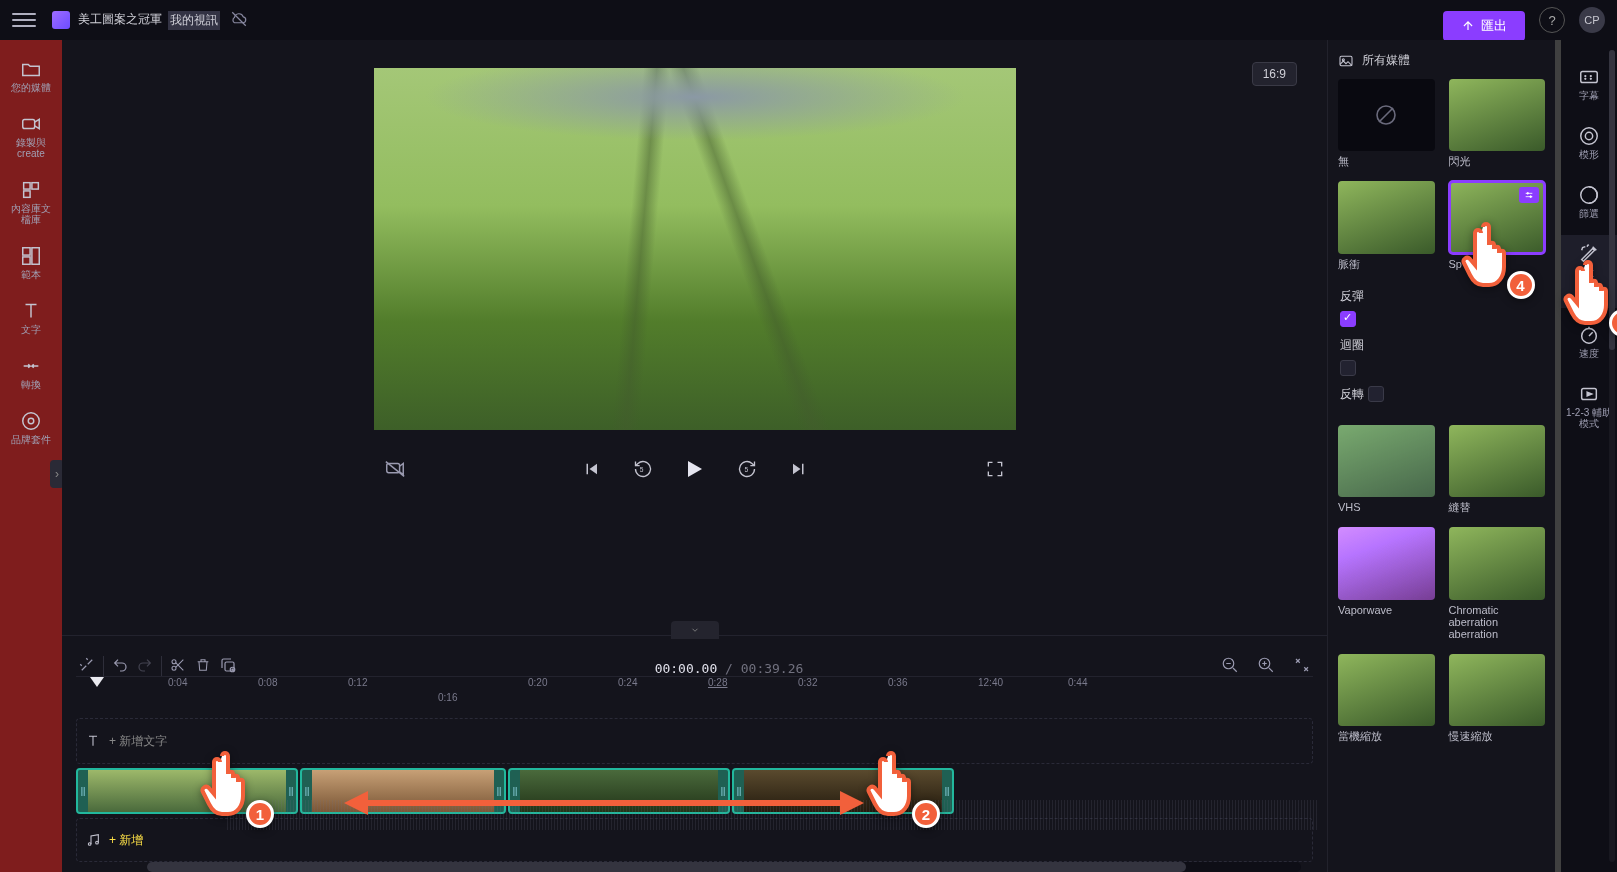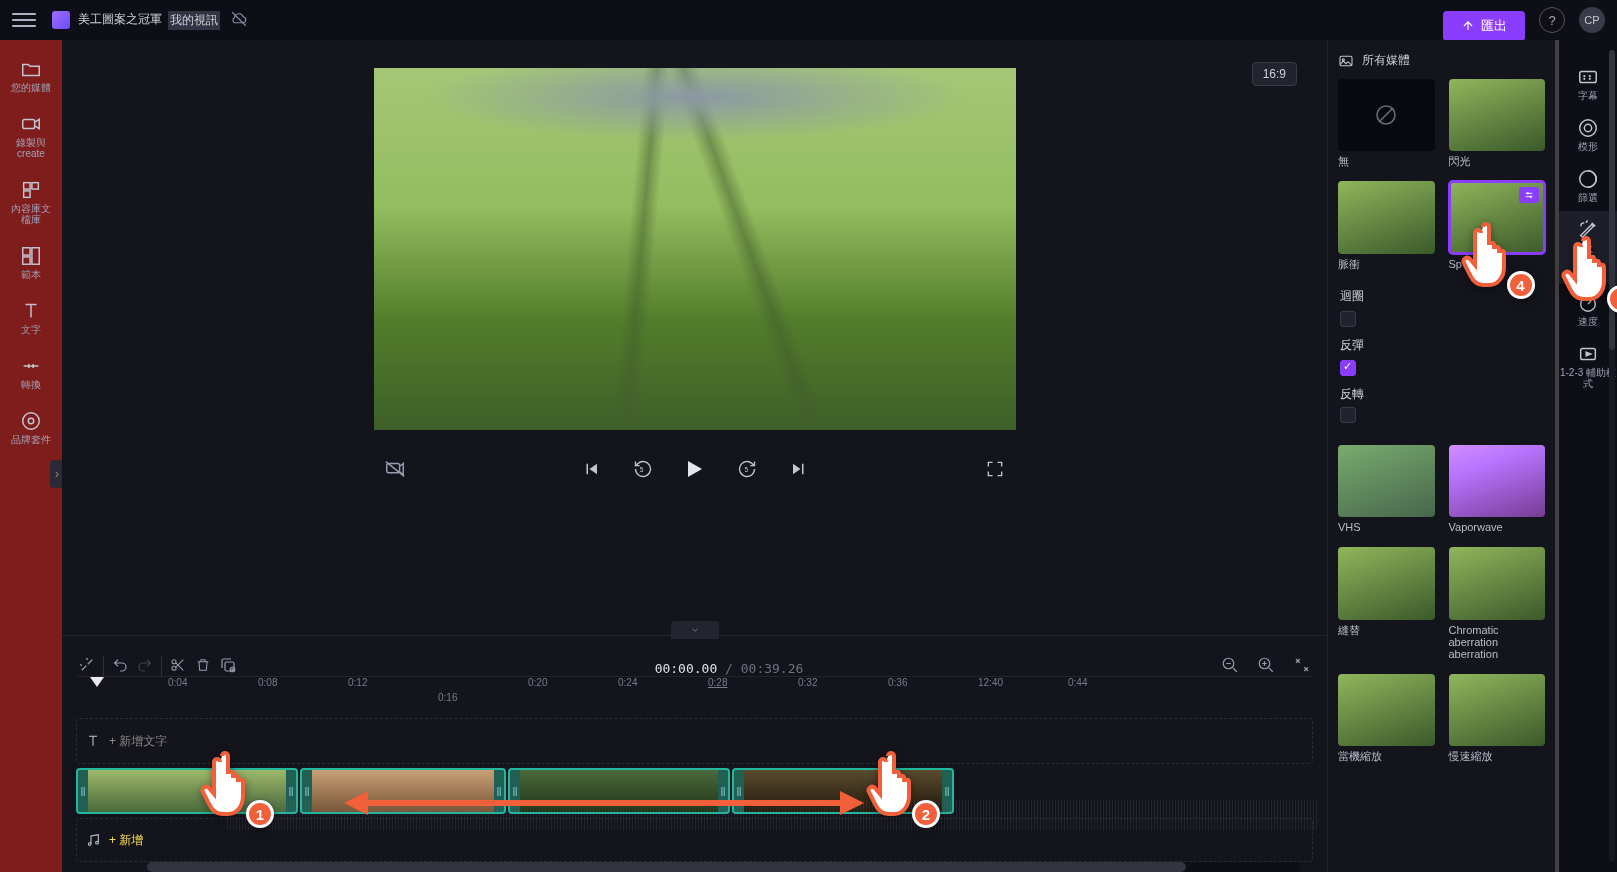"字幕" .right-rail { border-left: 4px solid #404040 -> 6px solid #404040; gap: none -> 8px }
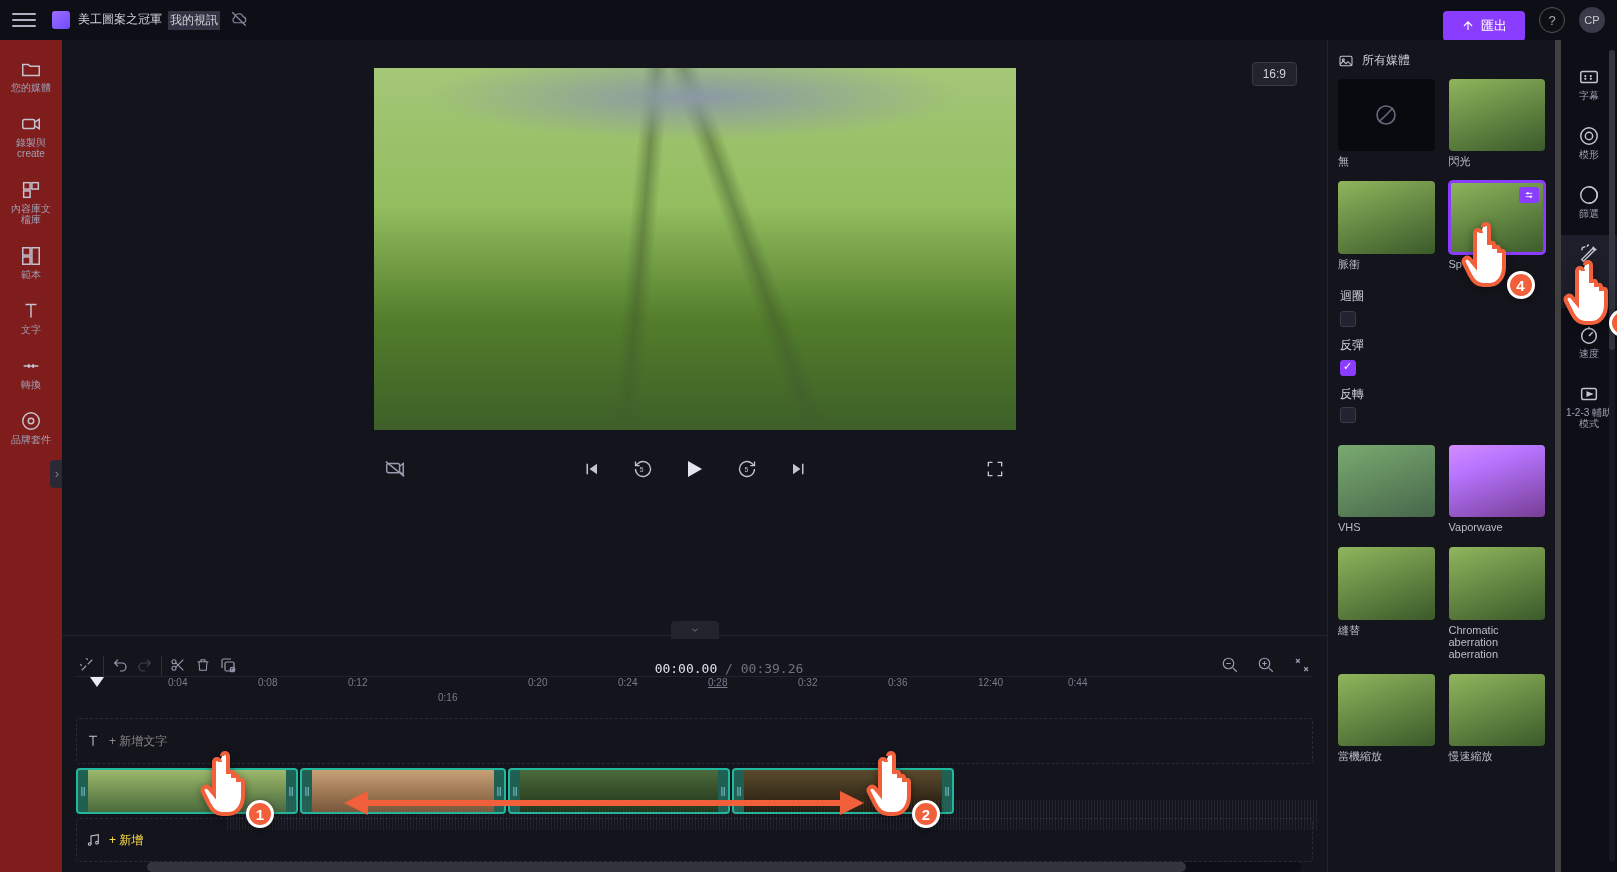"迴圈" div { order: before "反彈" -> after "反彈" }
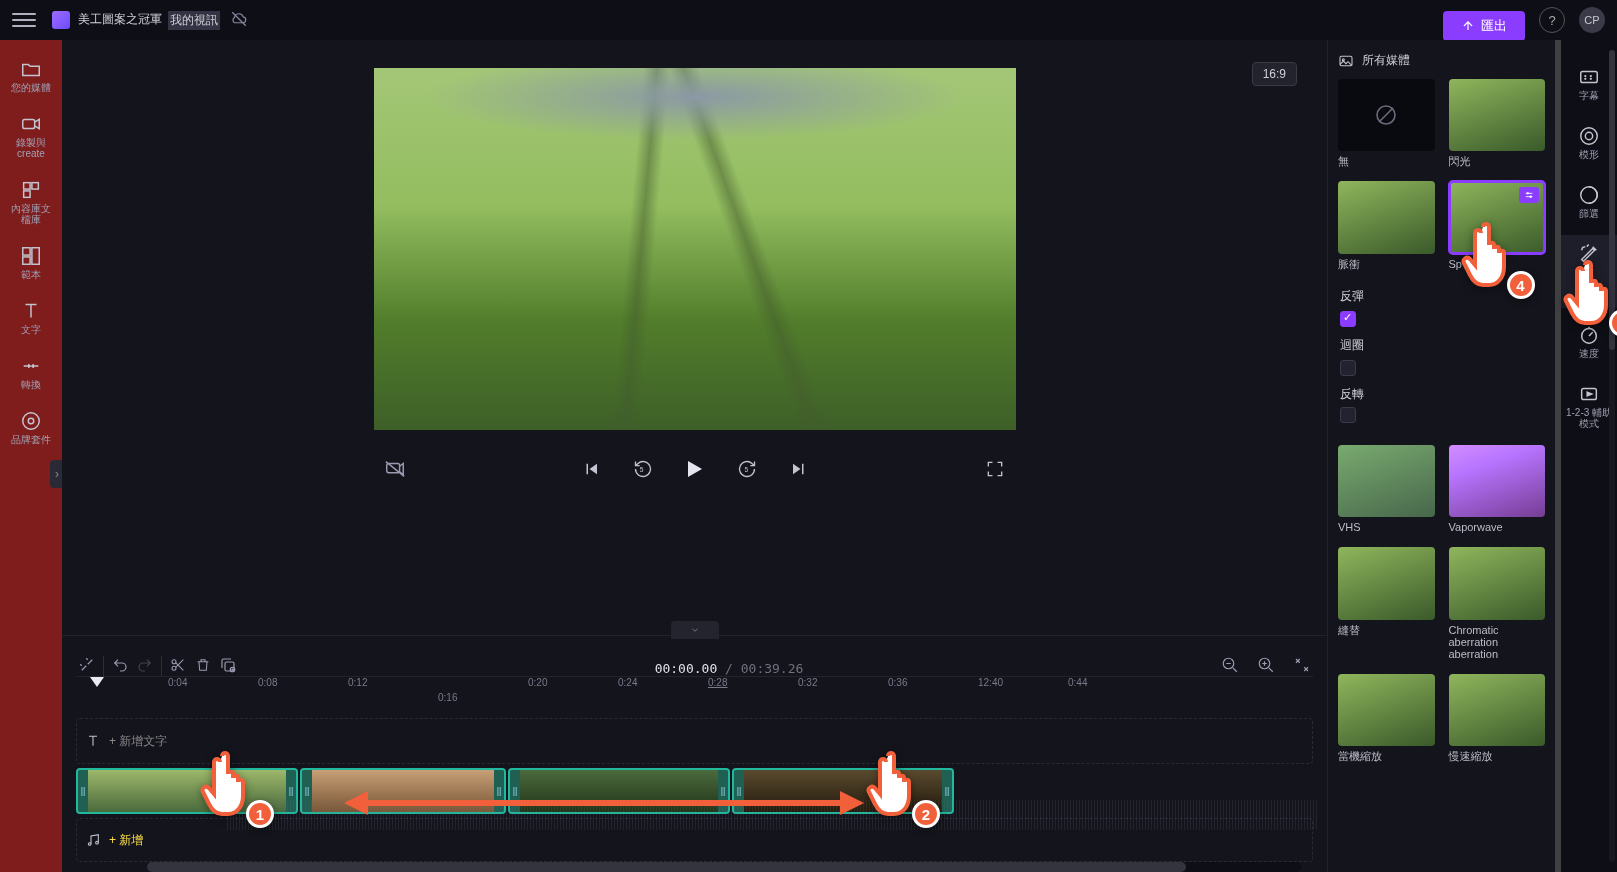"反轉" div { flex-direction: column -> none }
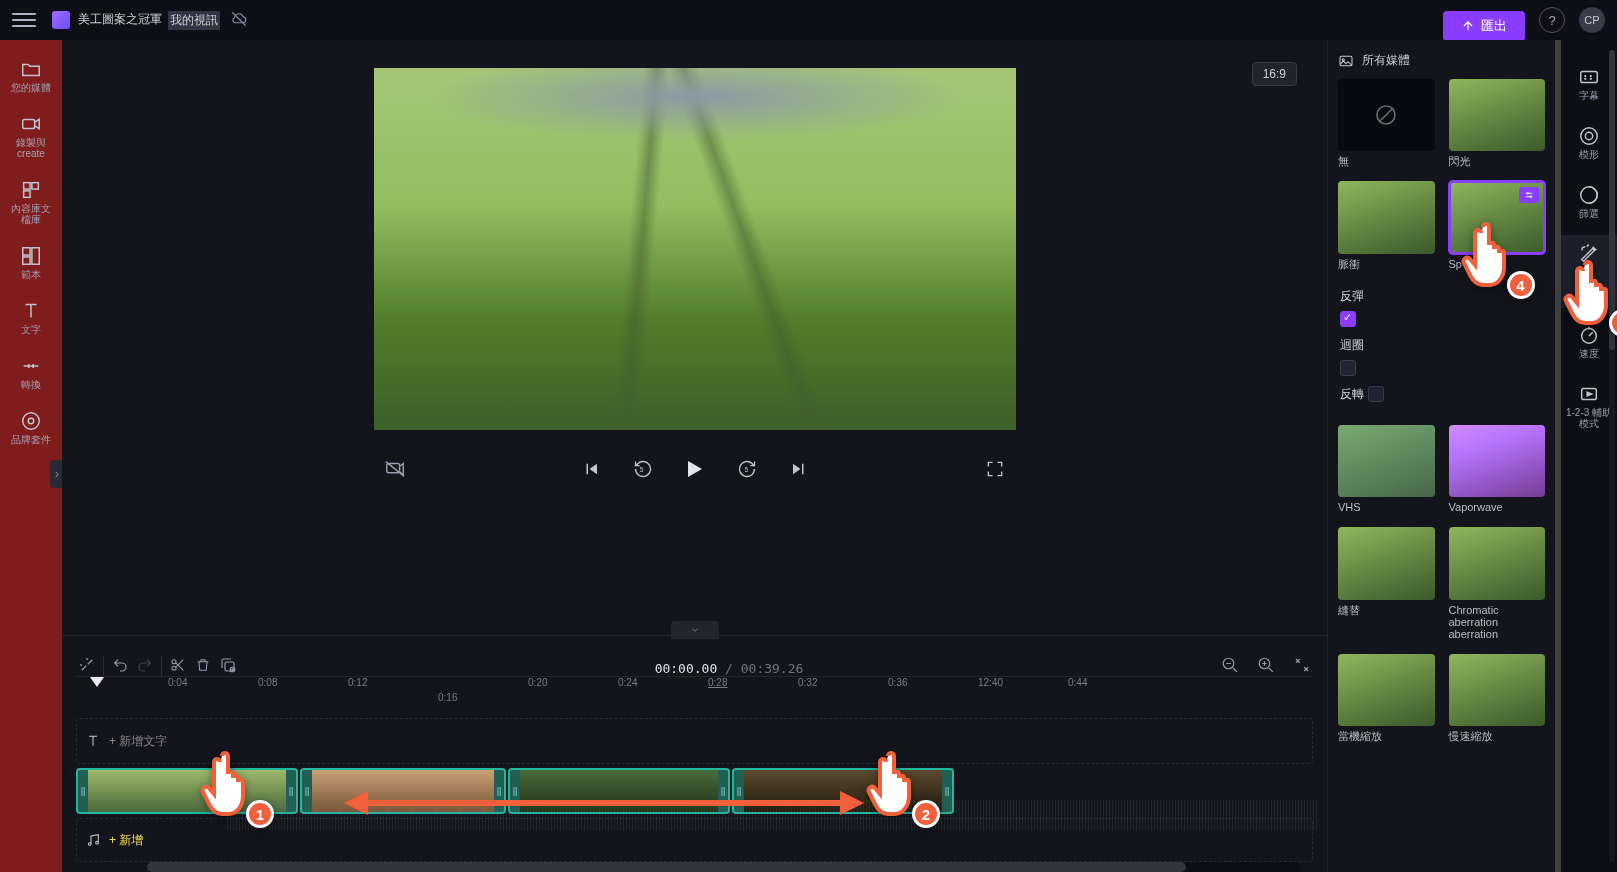"Vaporwave" div.fx-item { order: before "縫替" -> after "縫替" }
